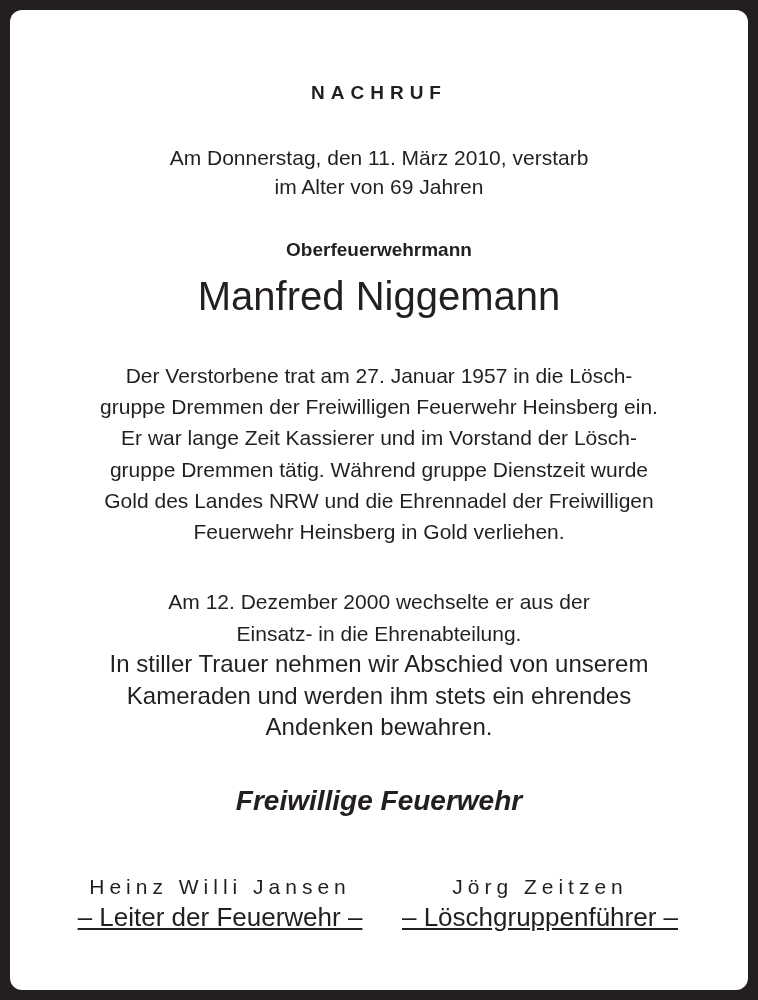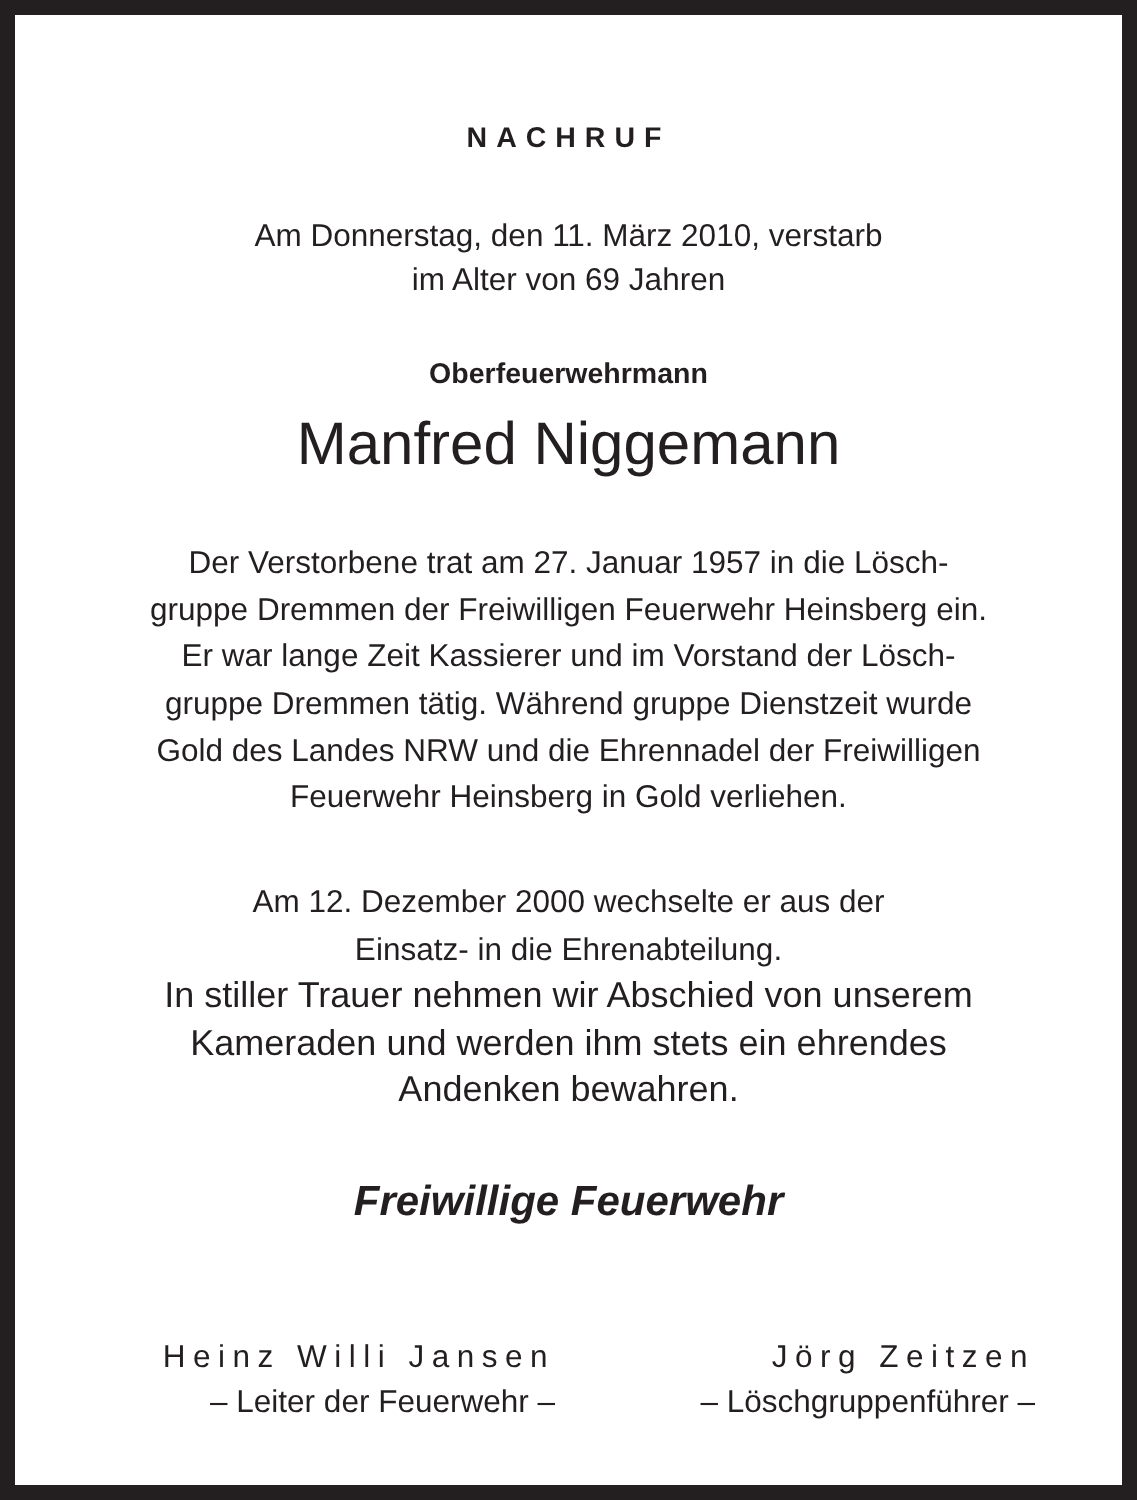"NACHRUF" .frame { border-radius: none -> 12px }
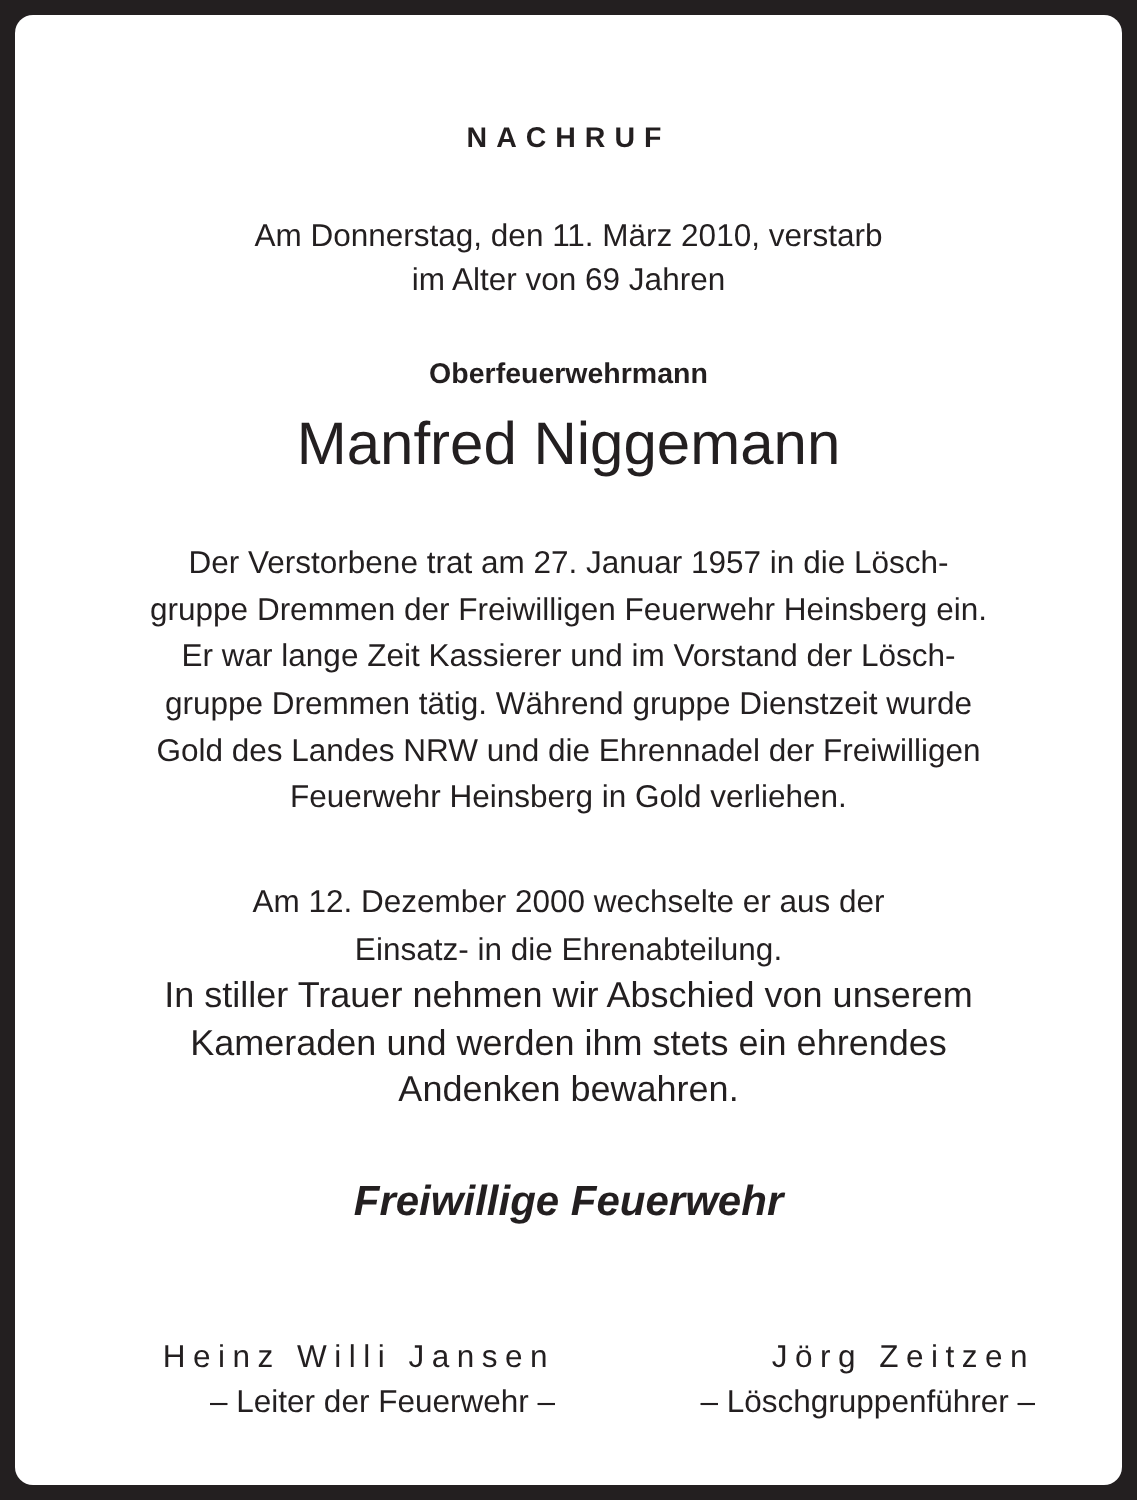"Heinz Willi Jansen" .sig { text-align: right -> center; top: 880px -> 862px }
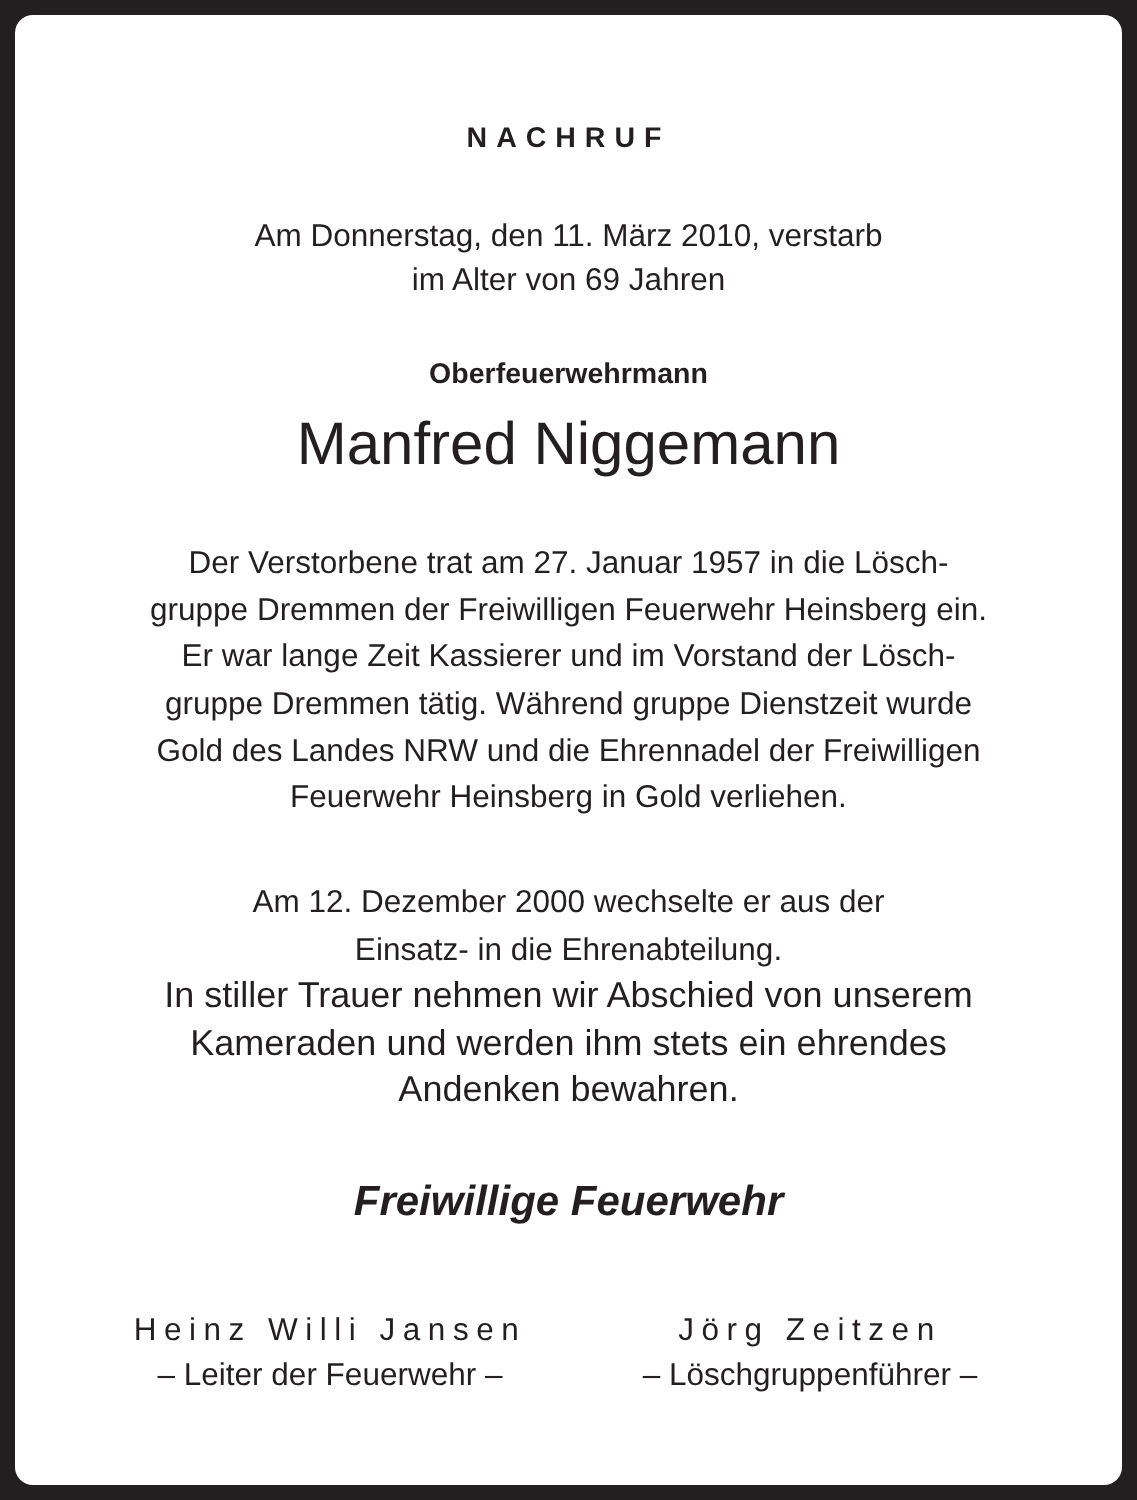"– Leiter der Feuerwehr –" .sig-role { font-size: 21px -> 26px; text-decoration: none -> underline }
